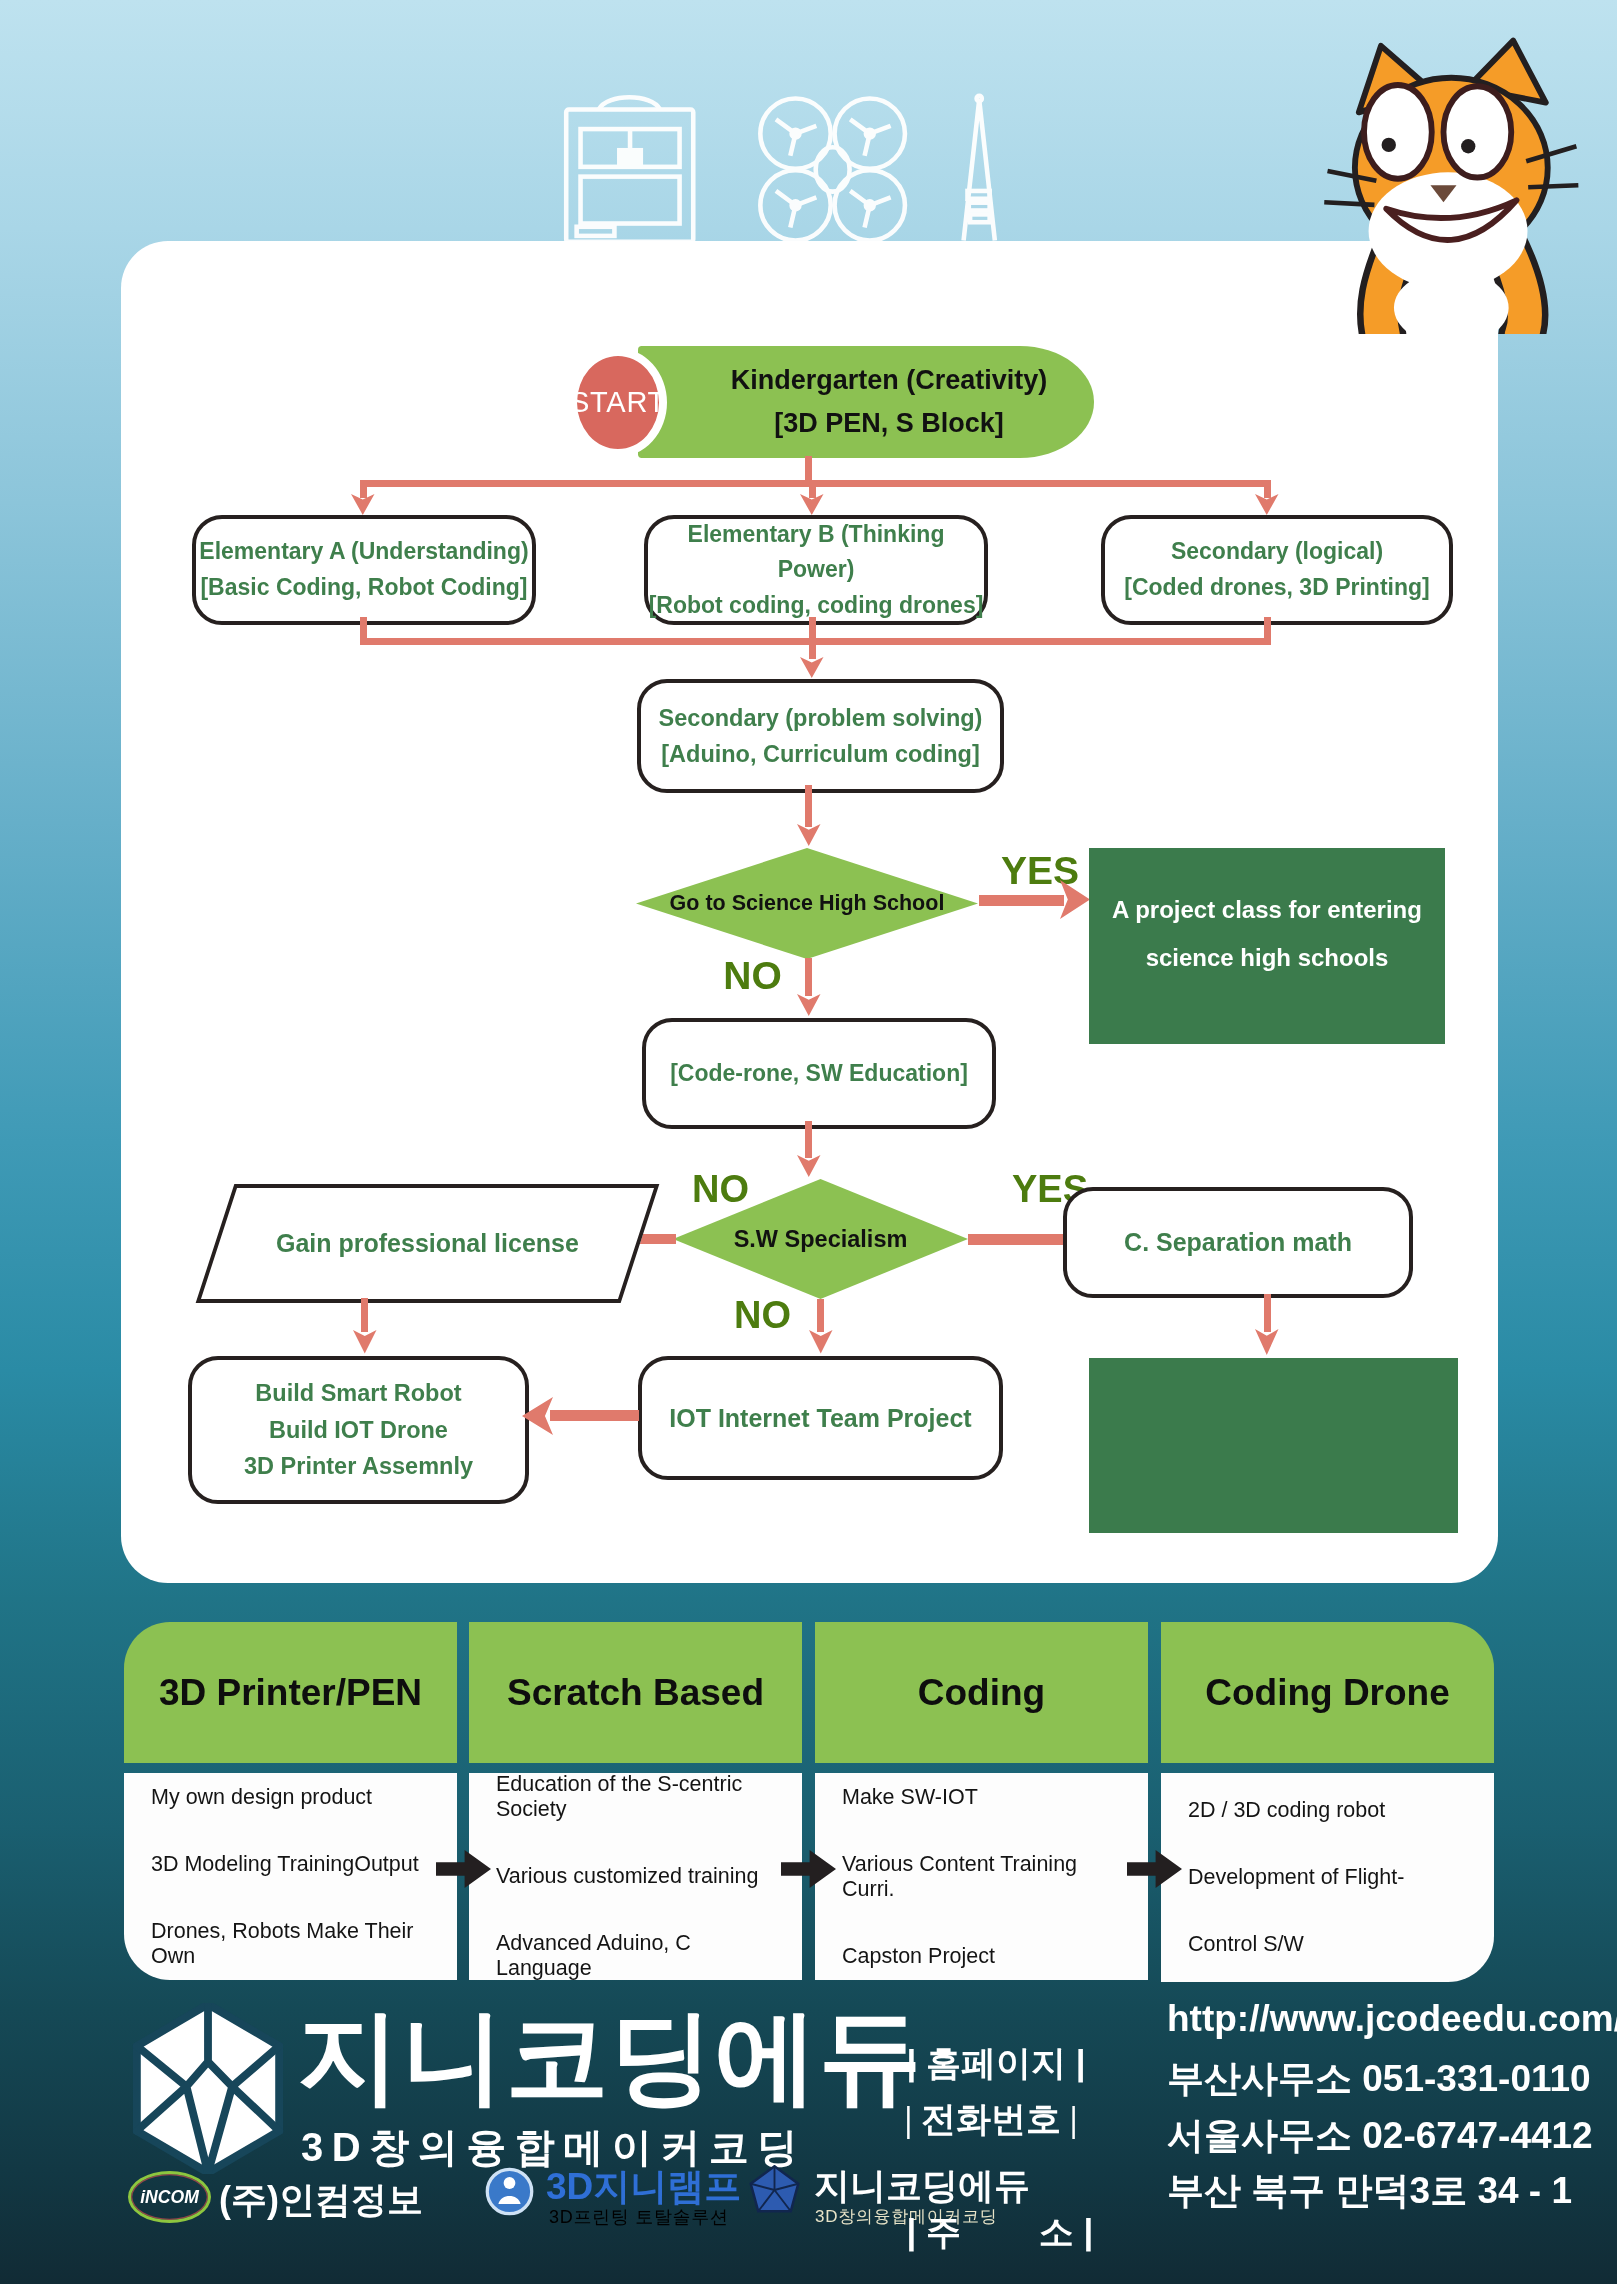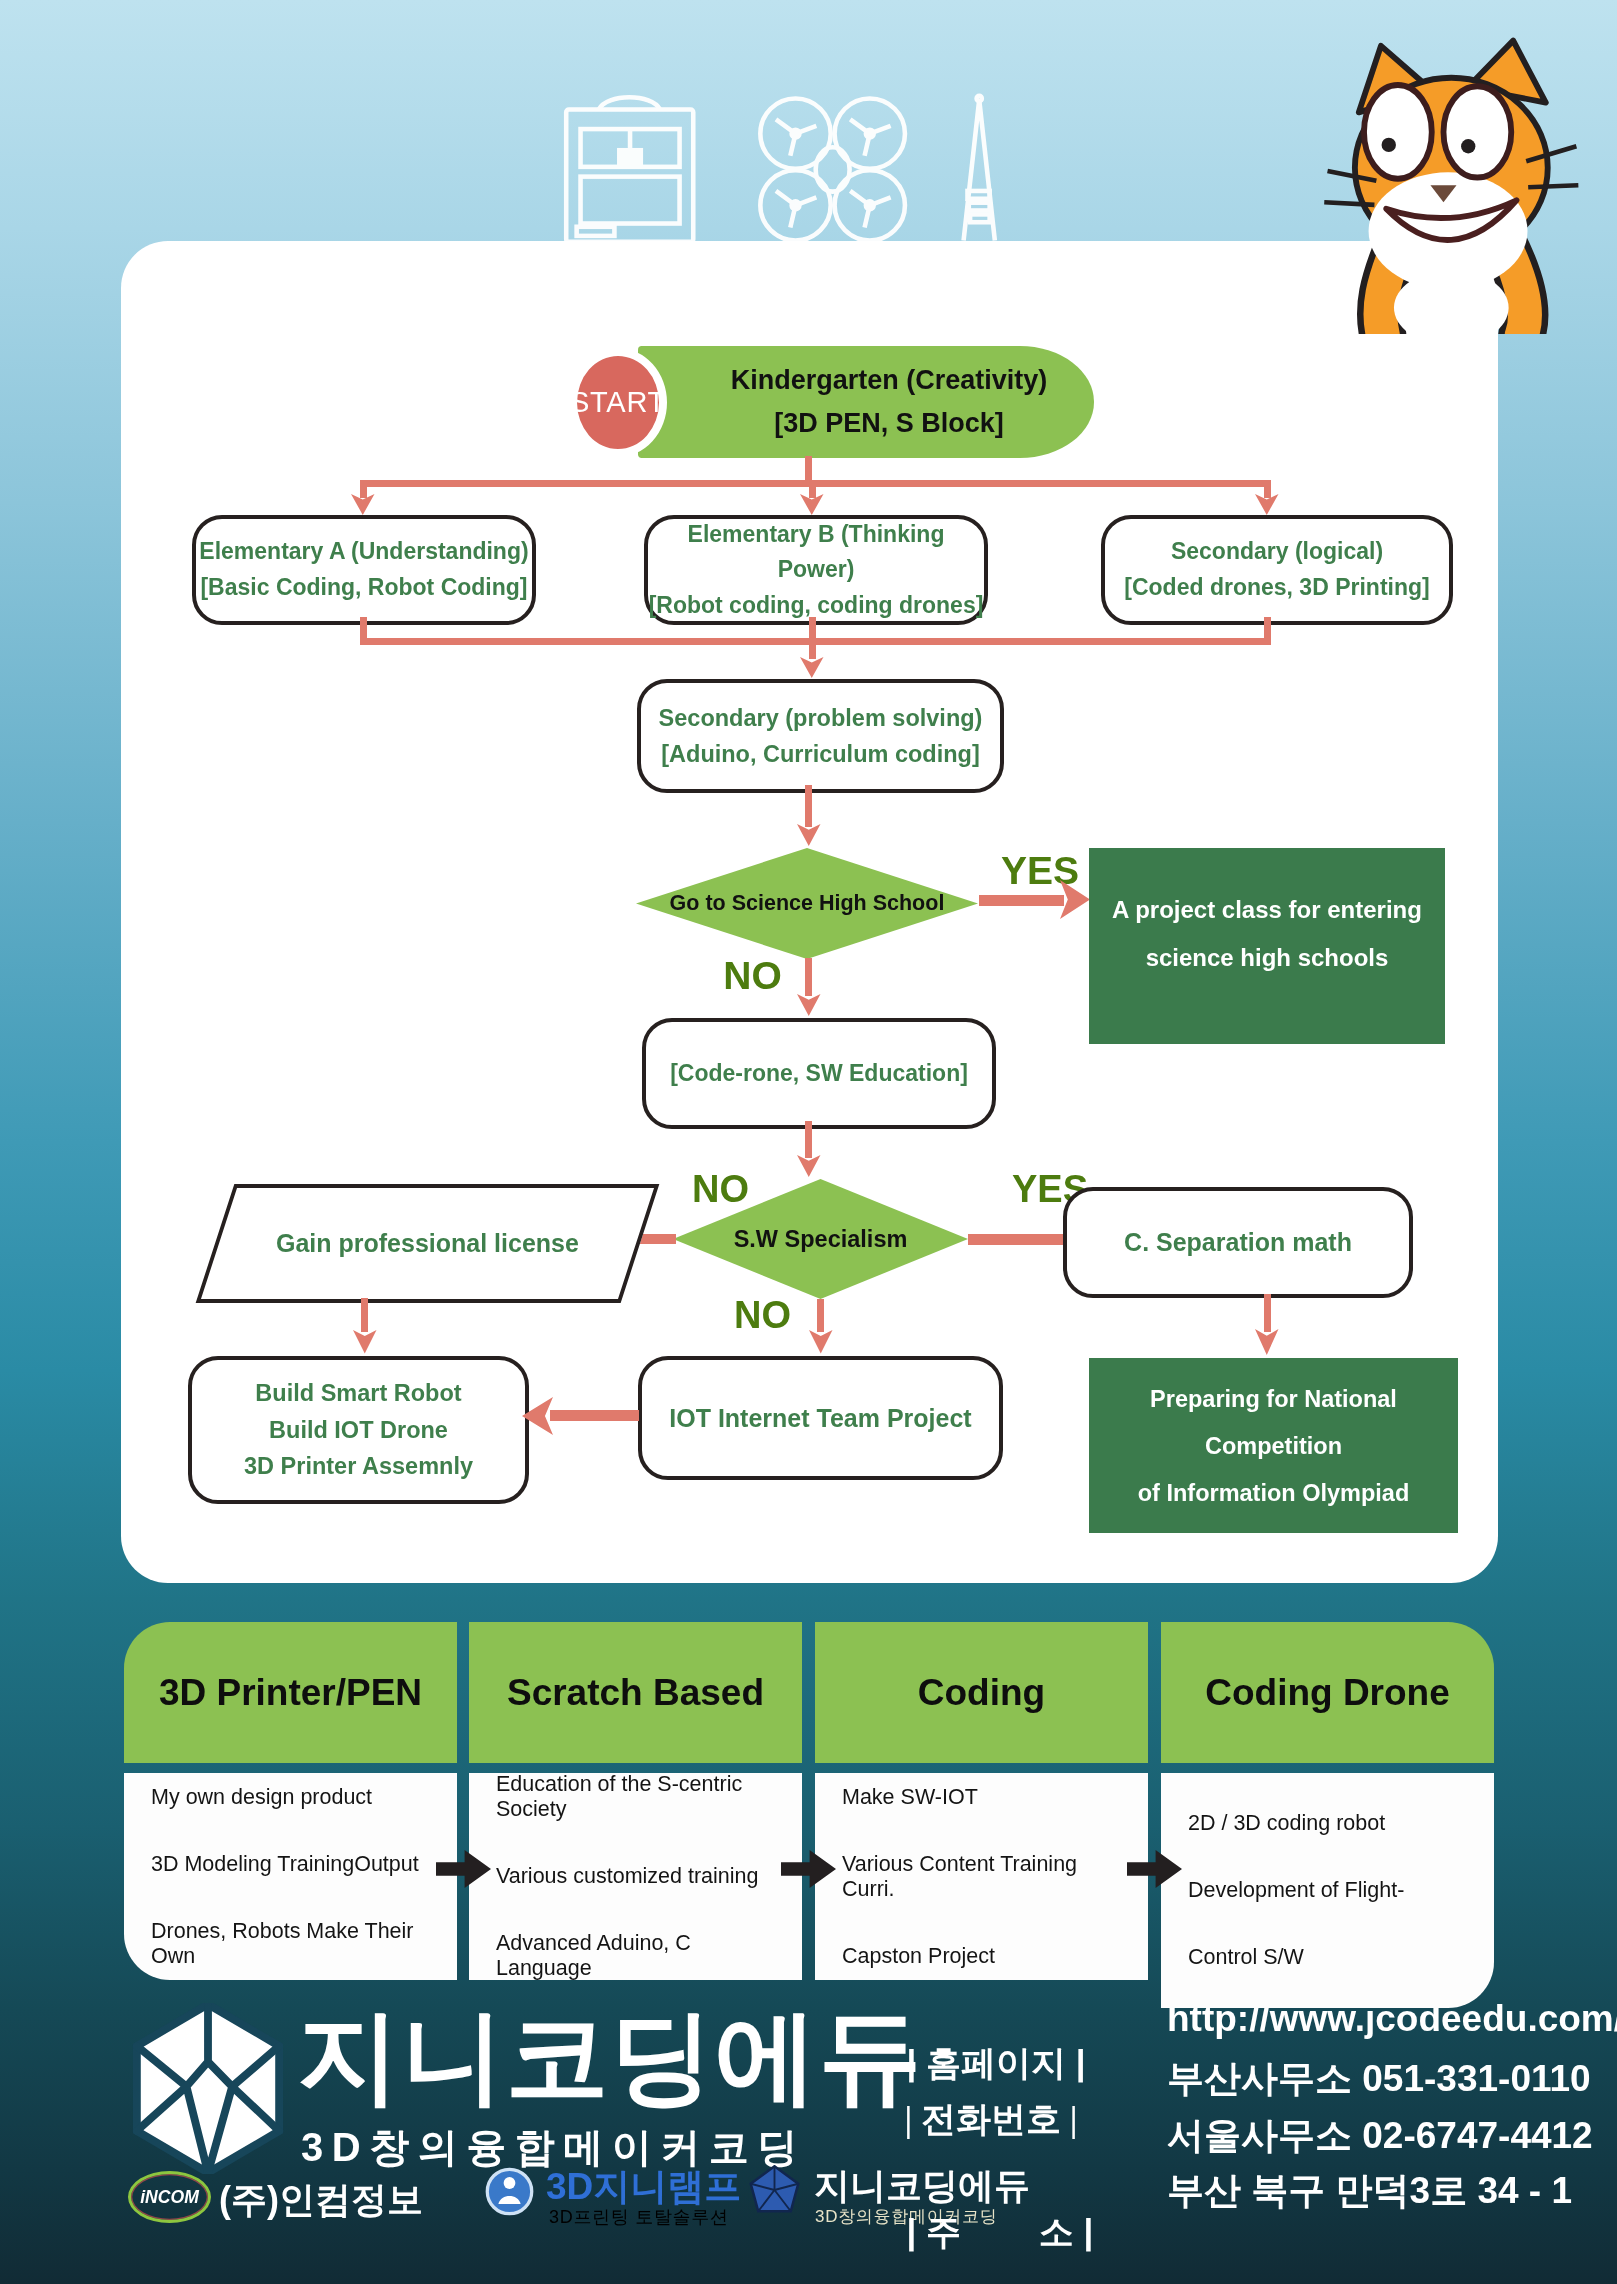"Preparing for National Competition" div.rtext { html: <div> <div>Preparing for National Competition</div> <div>of Information Olympiad</div> </div> -> none }
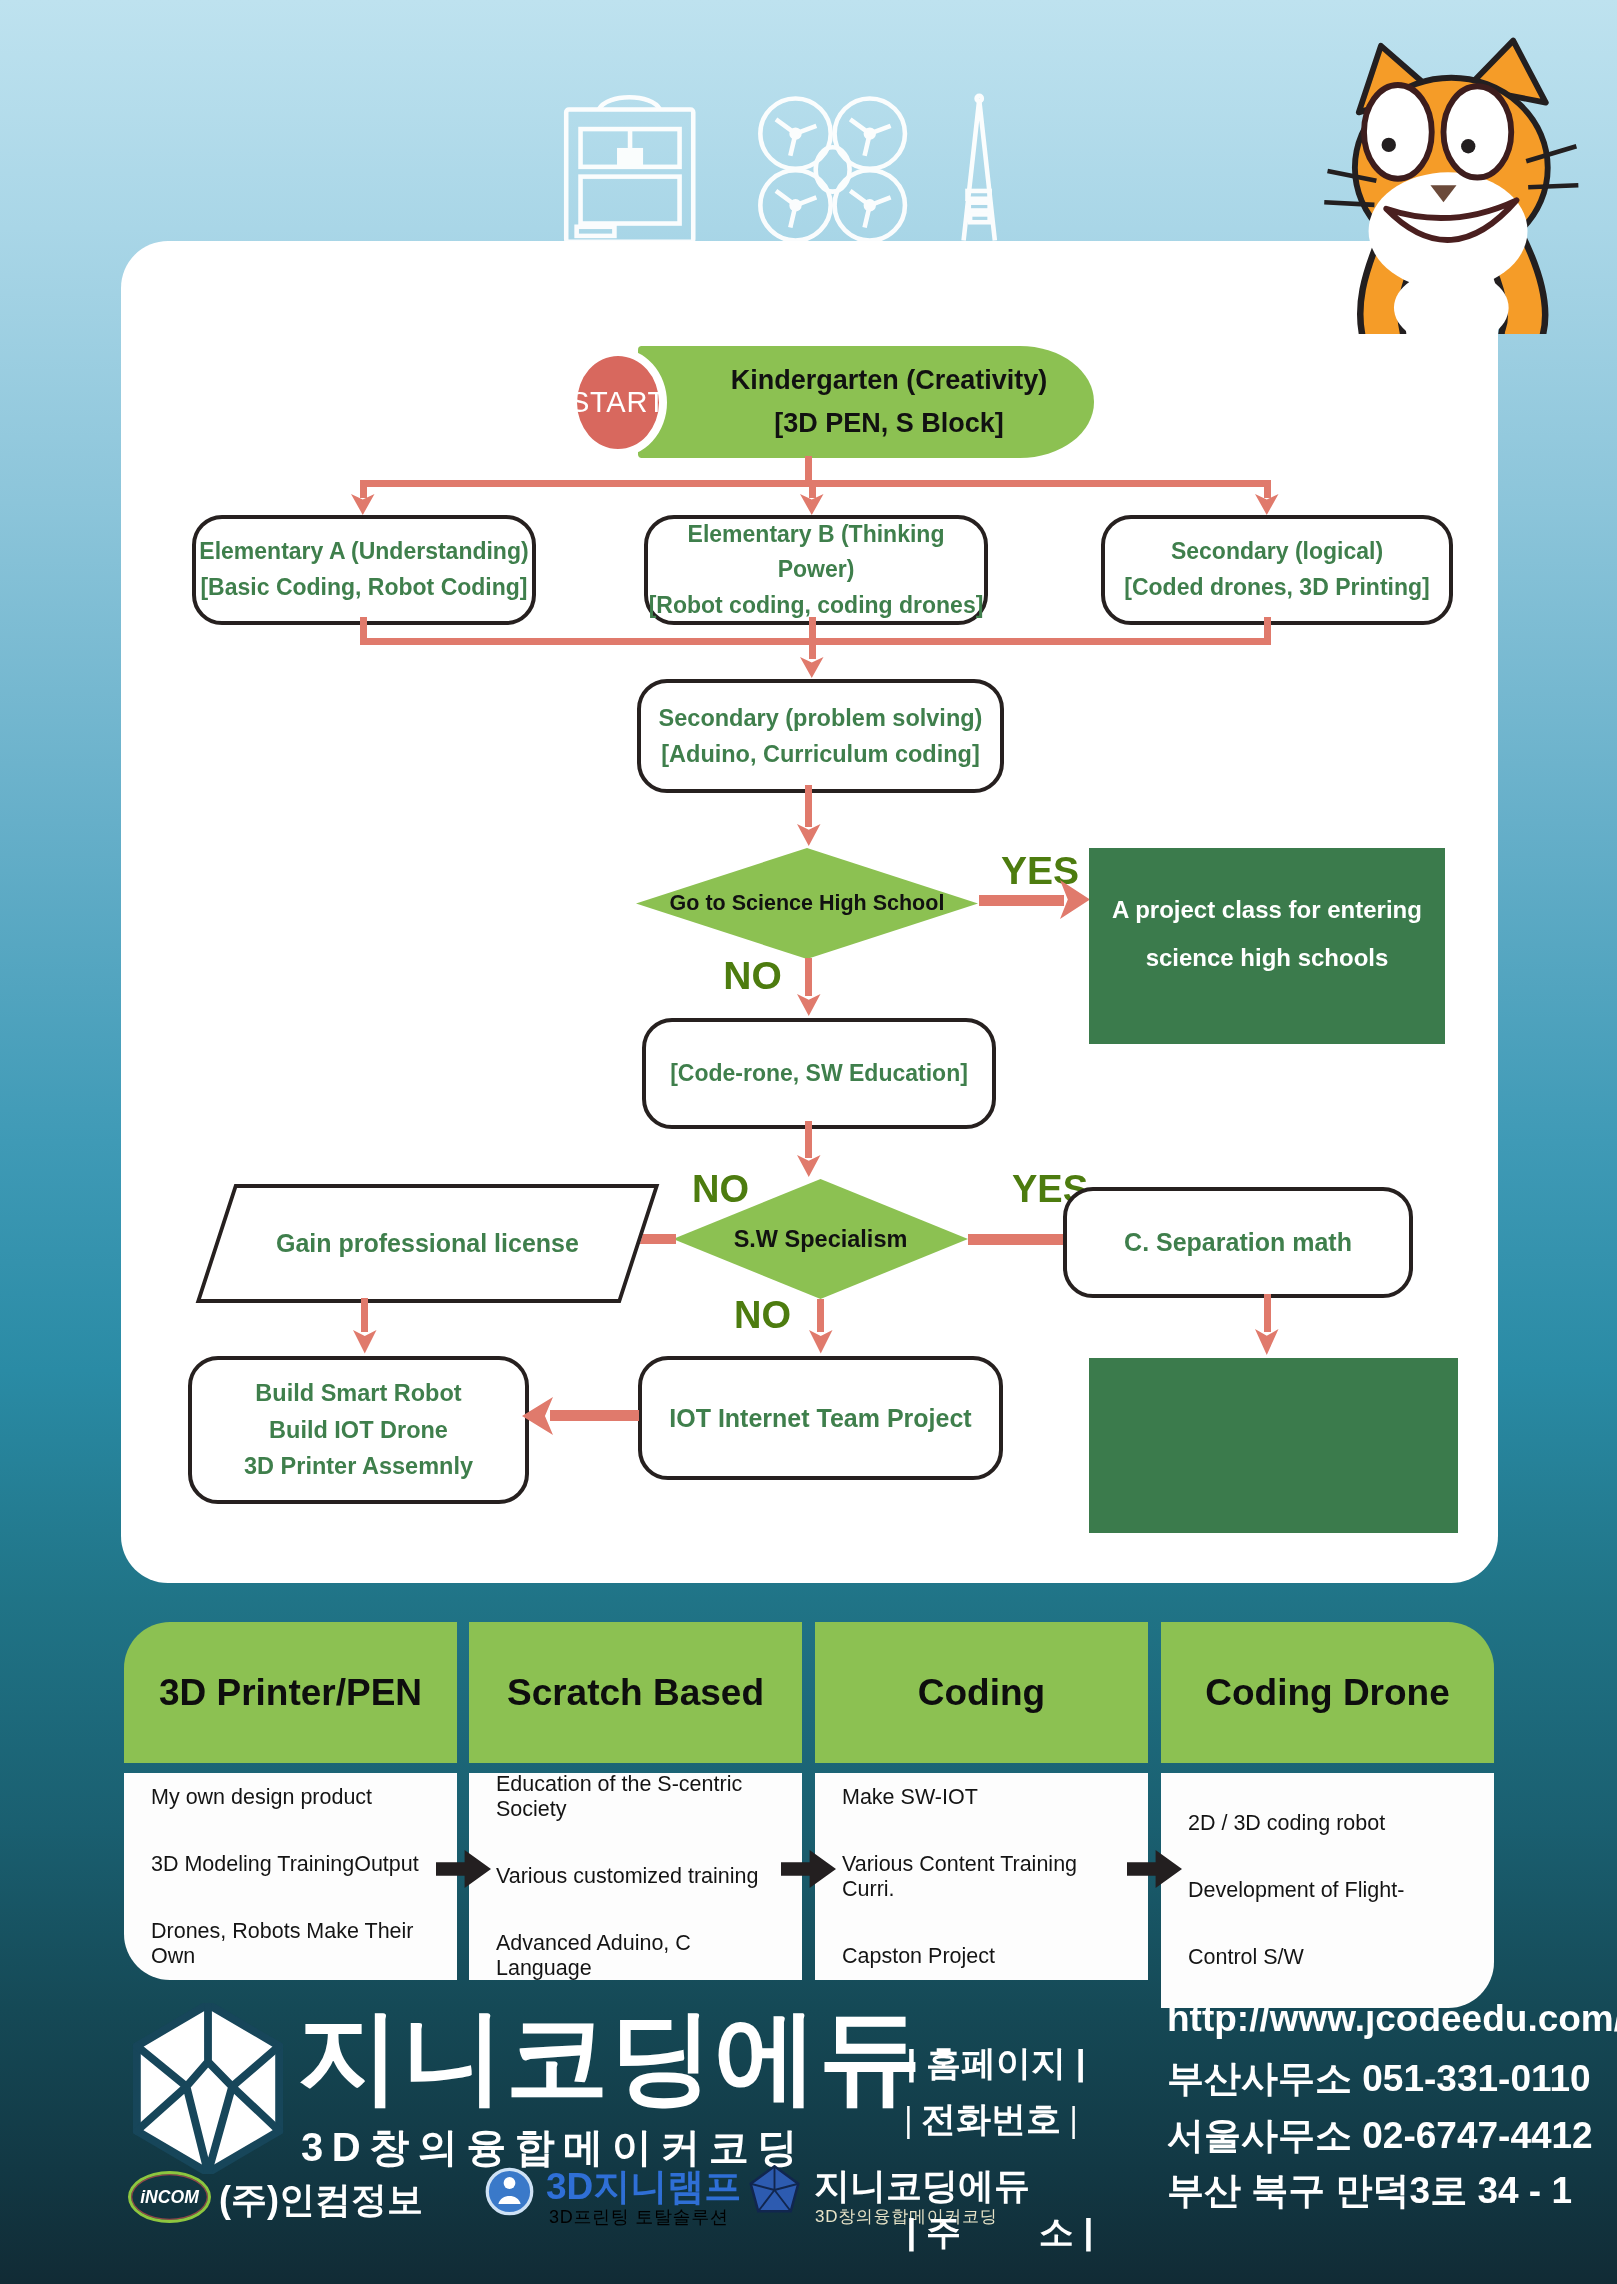"2D / 3D coding robot" div.abs { height: 235px -> 209px }
